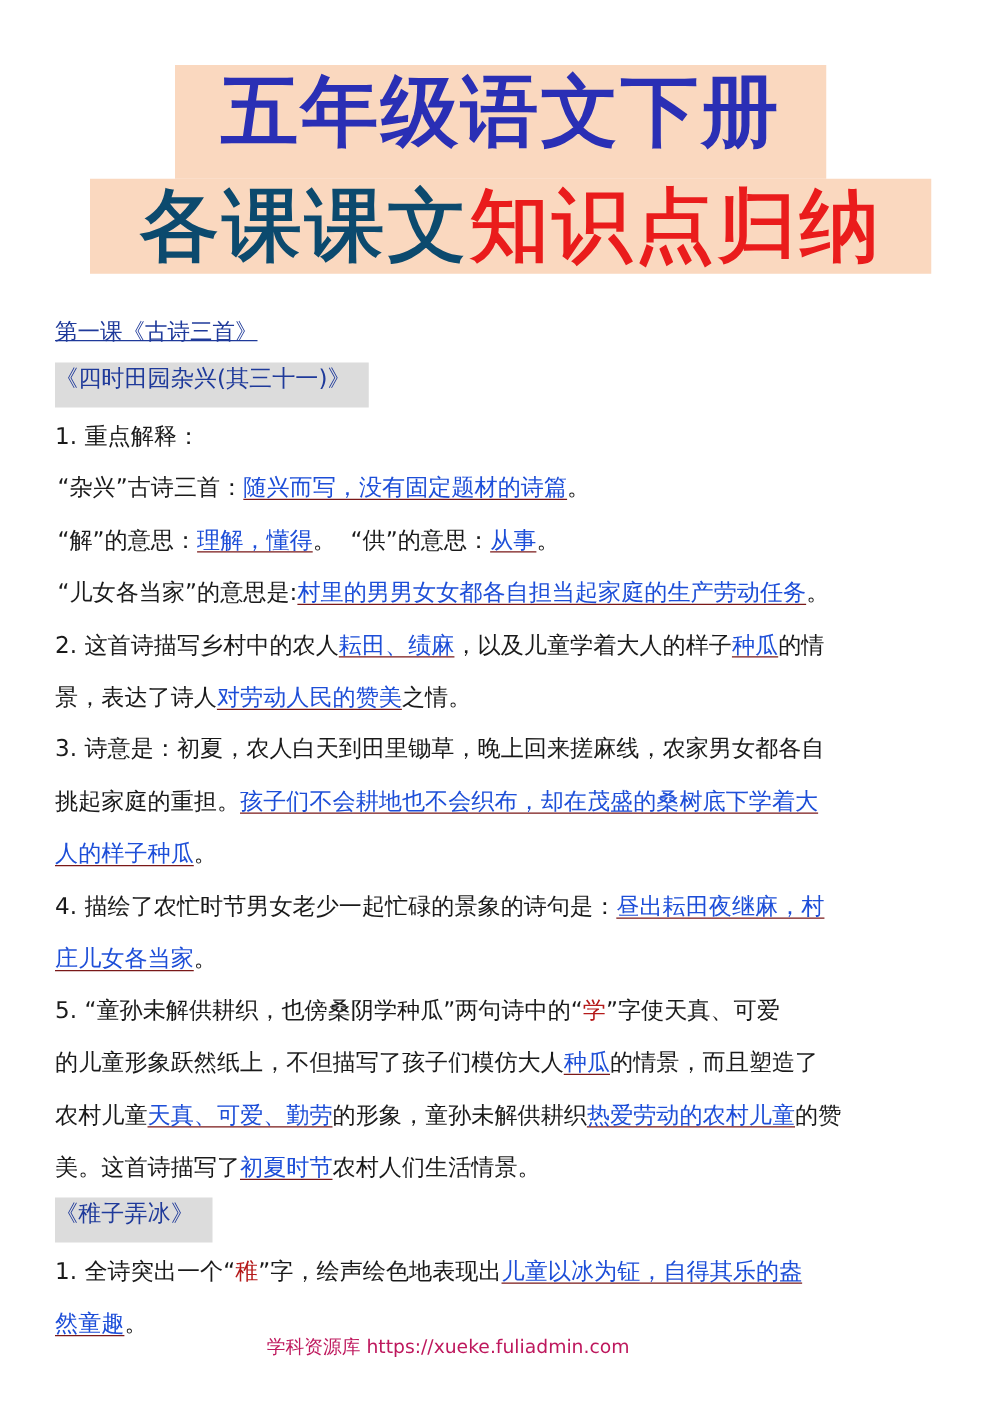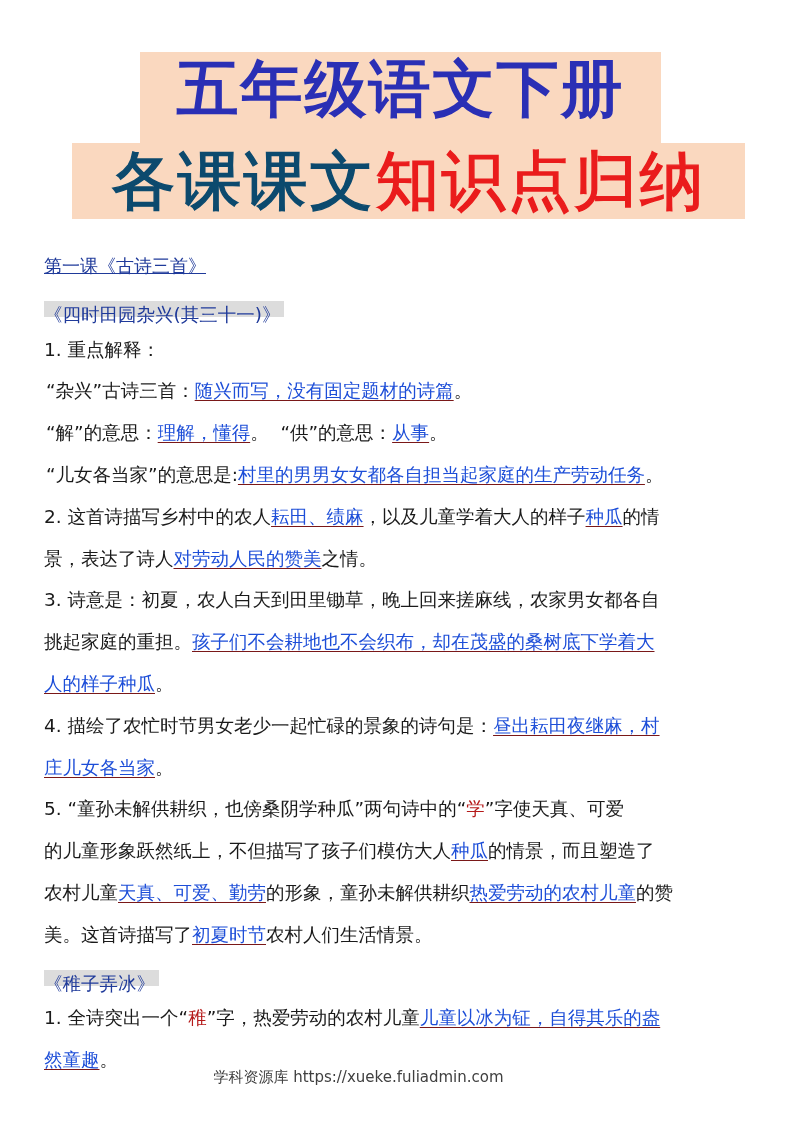"《四时田园杂兴(其三十一)》" .poem-title { height: 16px -> 36px; padding: 0 4px 0 0 -> 0 15px 0 0 }
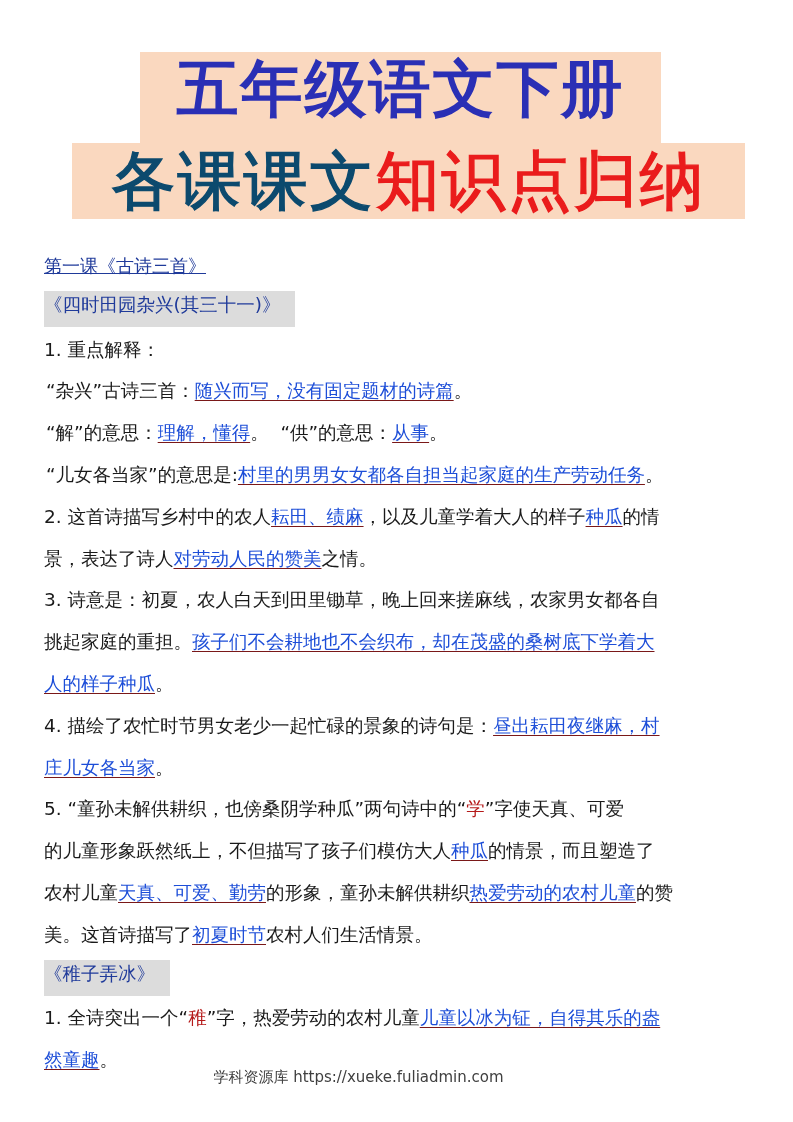"”字，热爱劳动的农村儿童" span { text: 热爱劳动的农村儿童 -> 绘声绘色地表现出 }
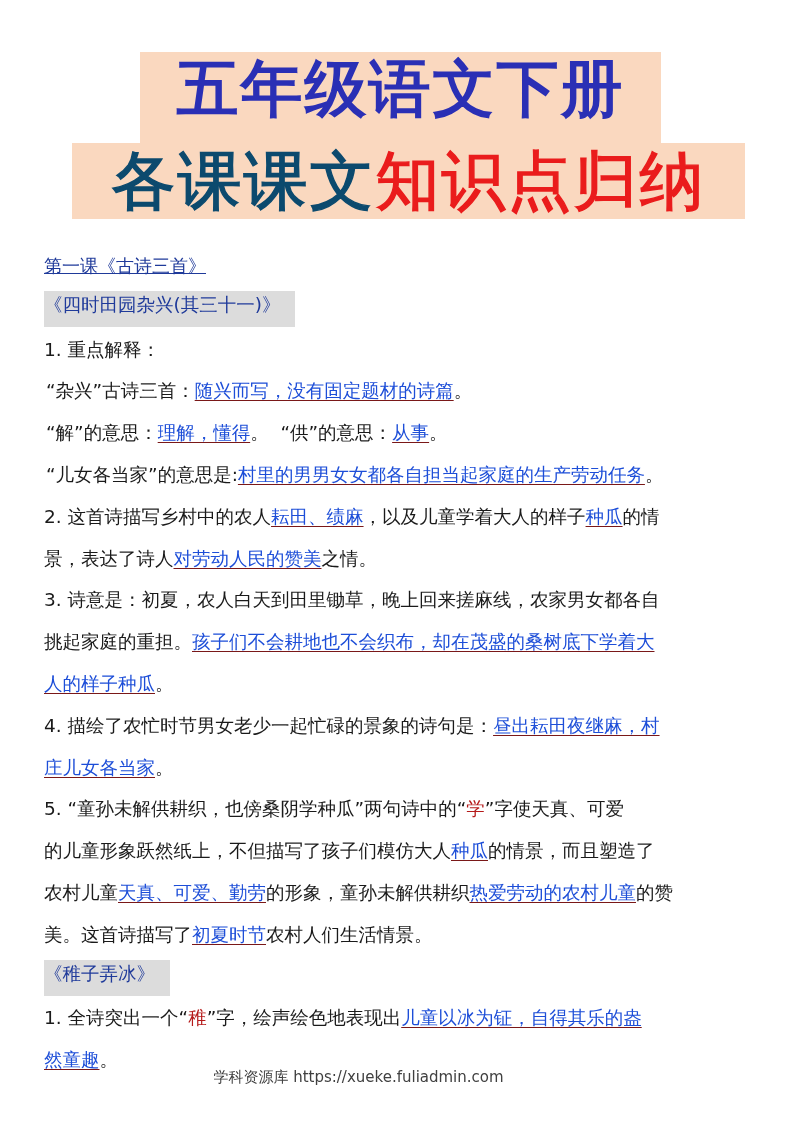"学科资源库 https://xueke.fuliadmin.com" .footer { color: #404040 -> #be185d }
